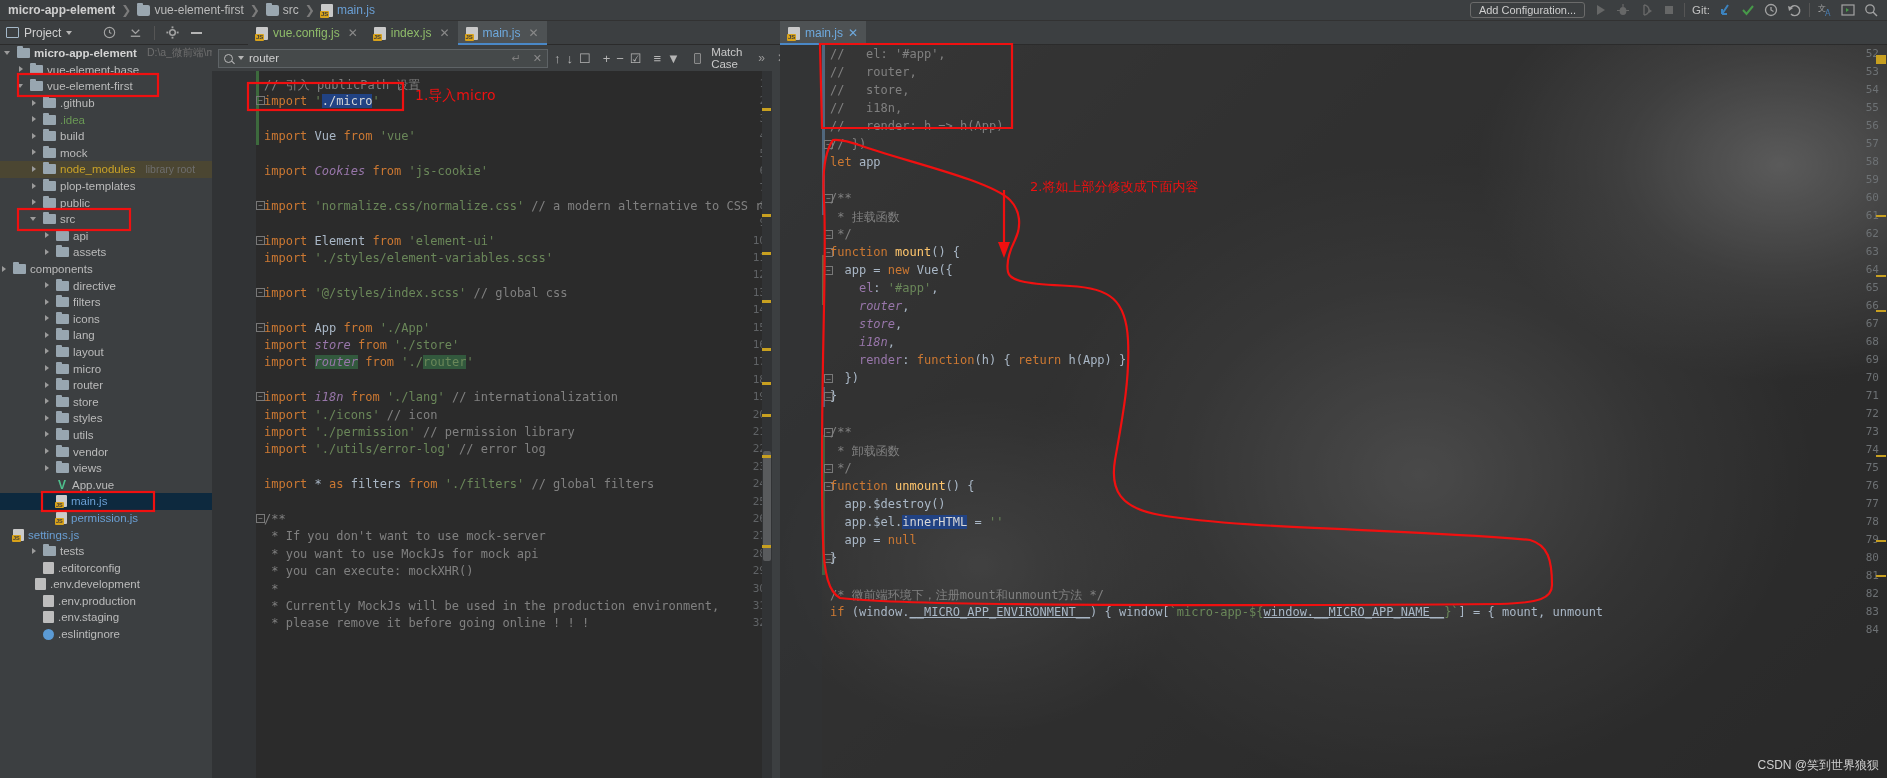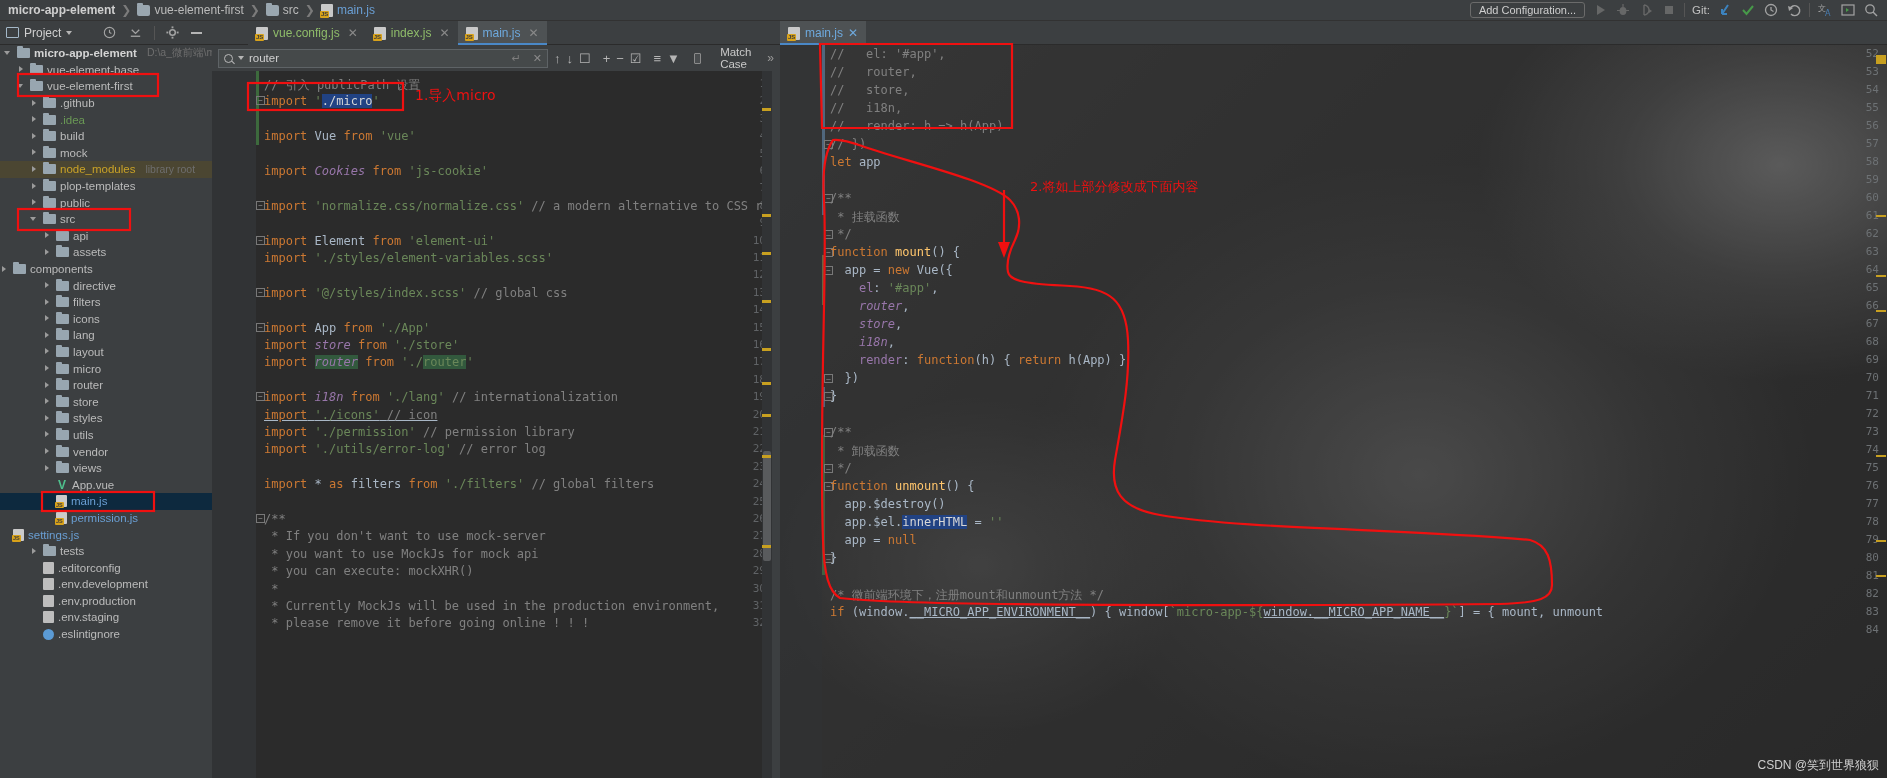"Match Case" .matchcase { gap: 19px -> 10px }
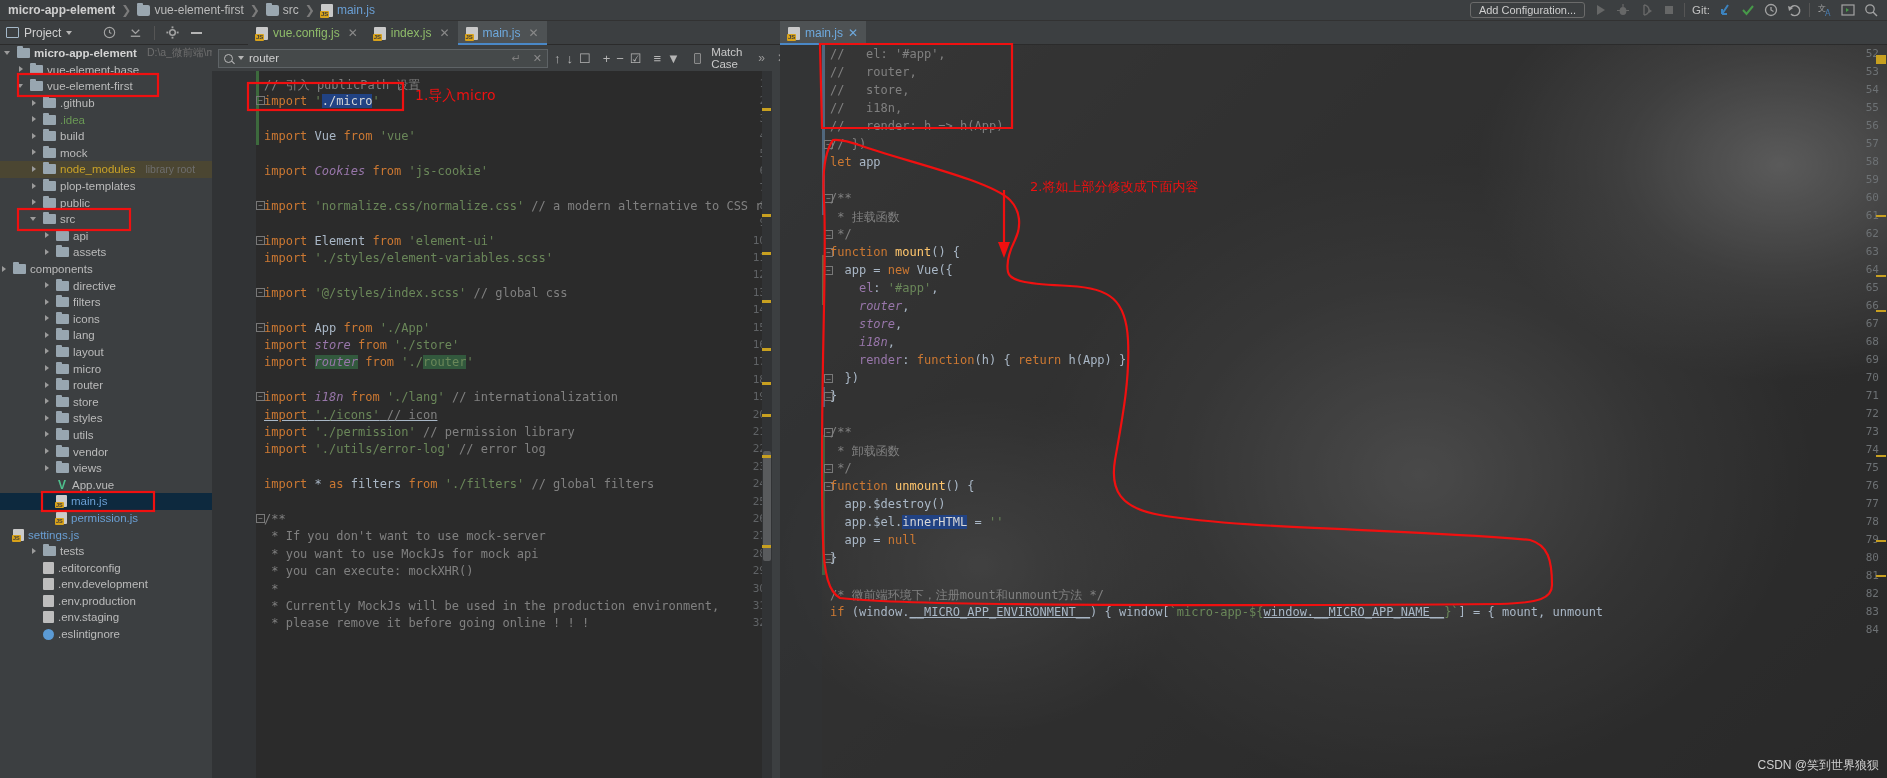"import './icons' // icon" div.codeline { text-decoration: underline -> none }
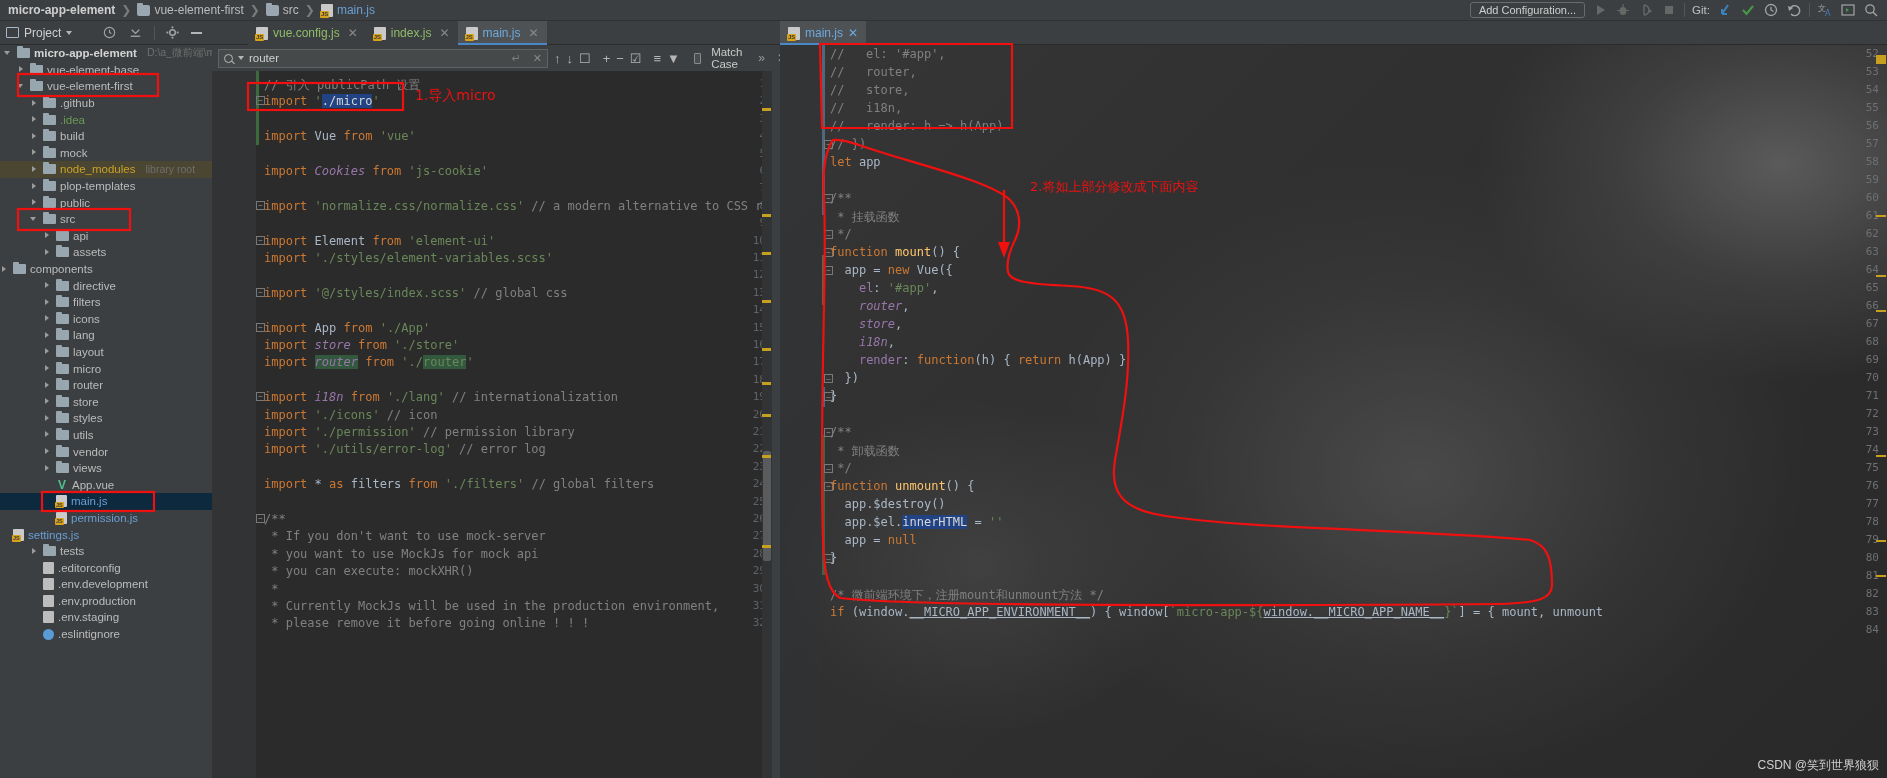".env.development" div.trow { padding-left: 30px -> 22px }
